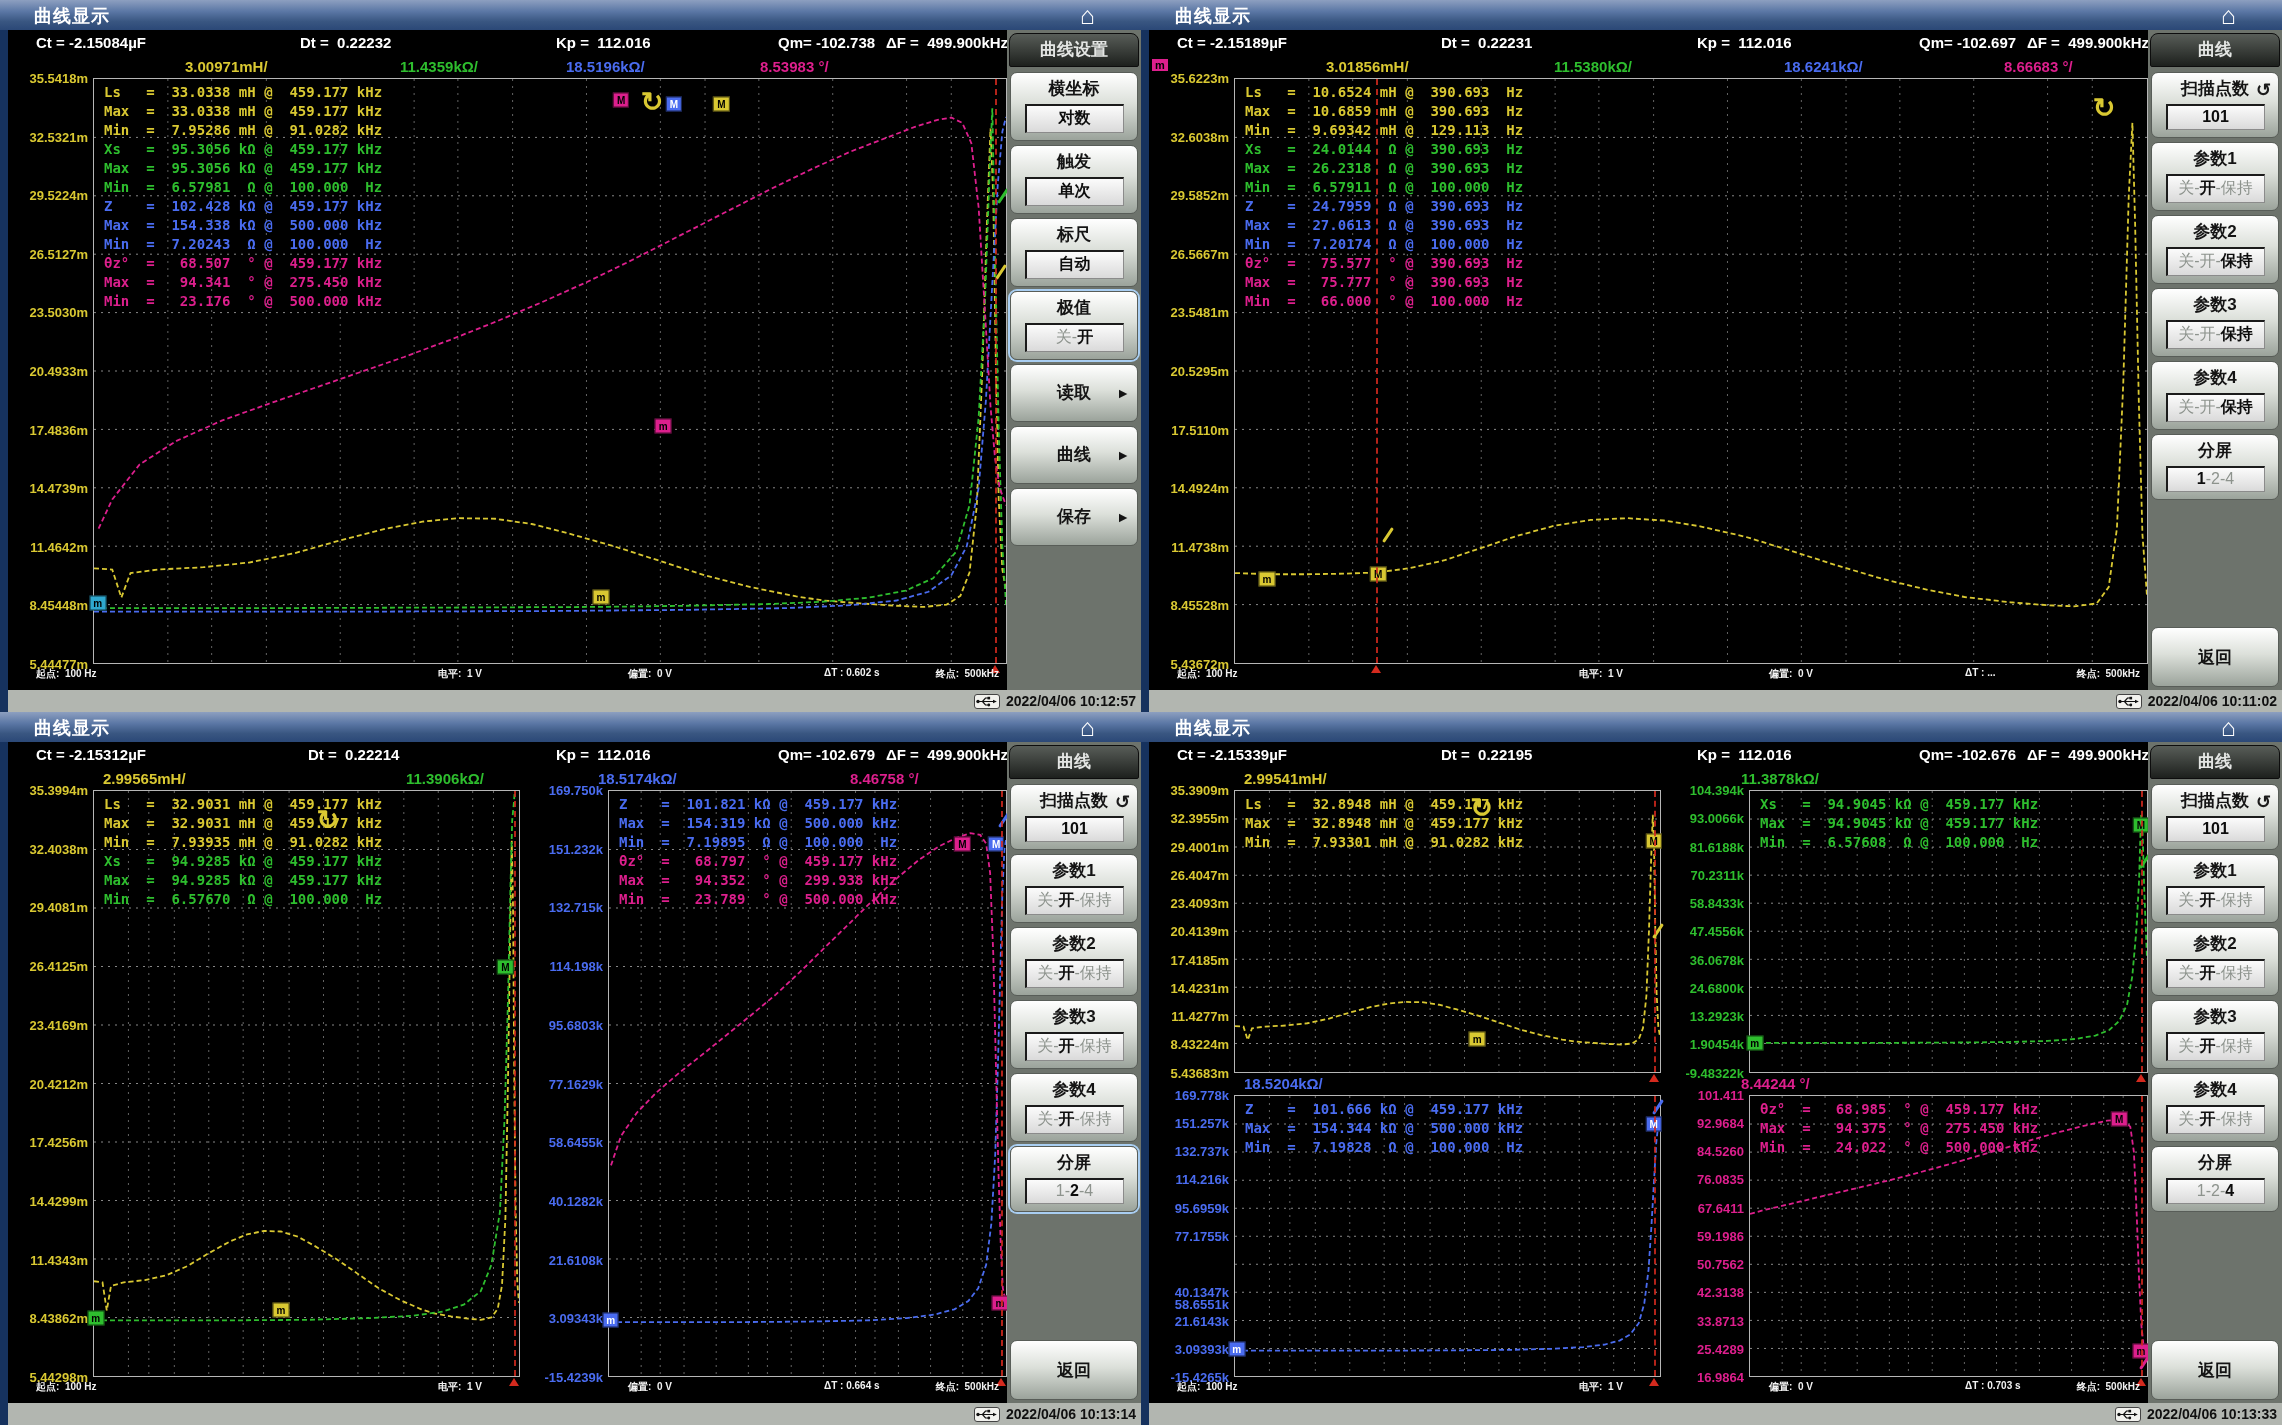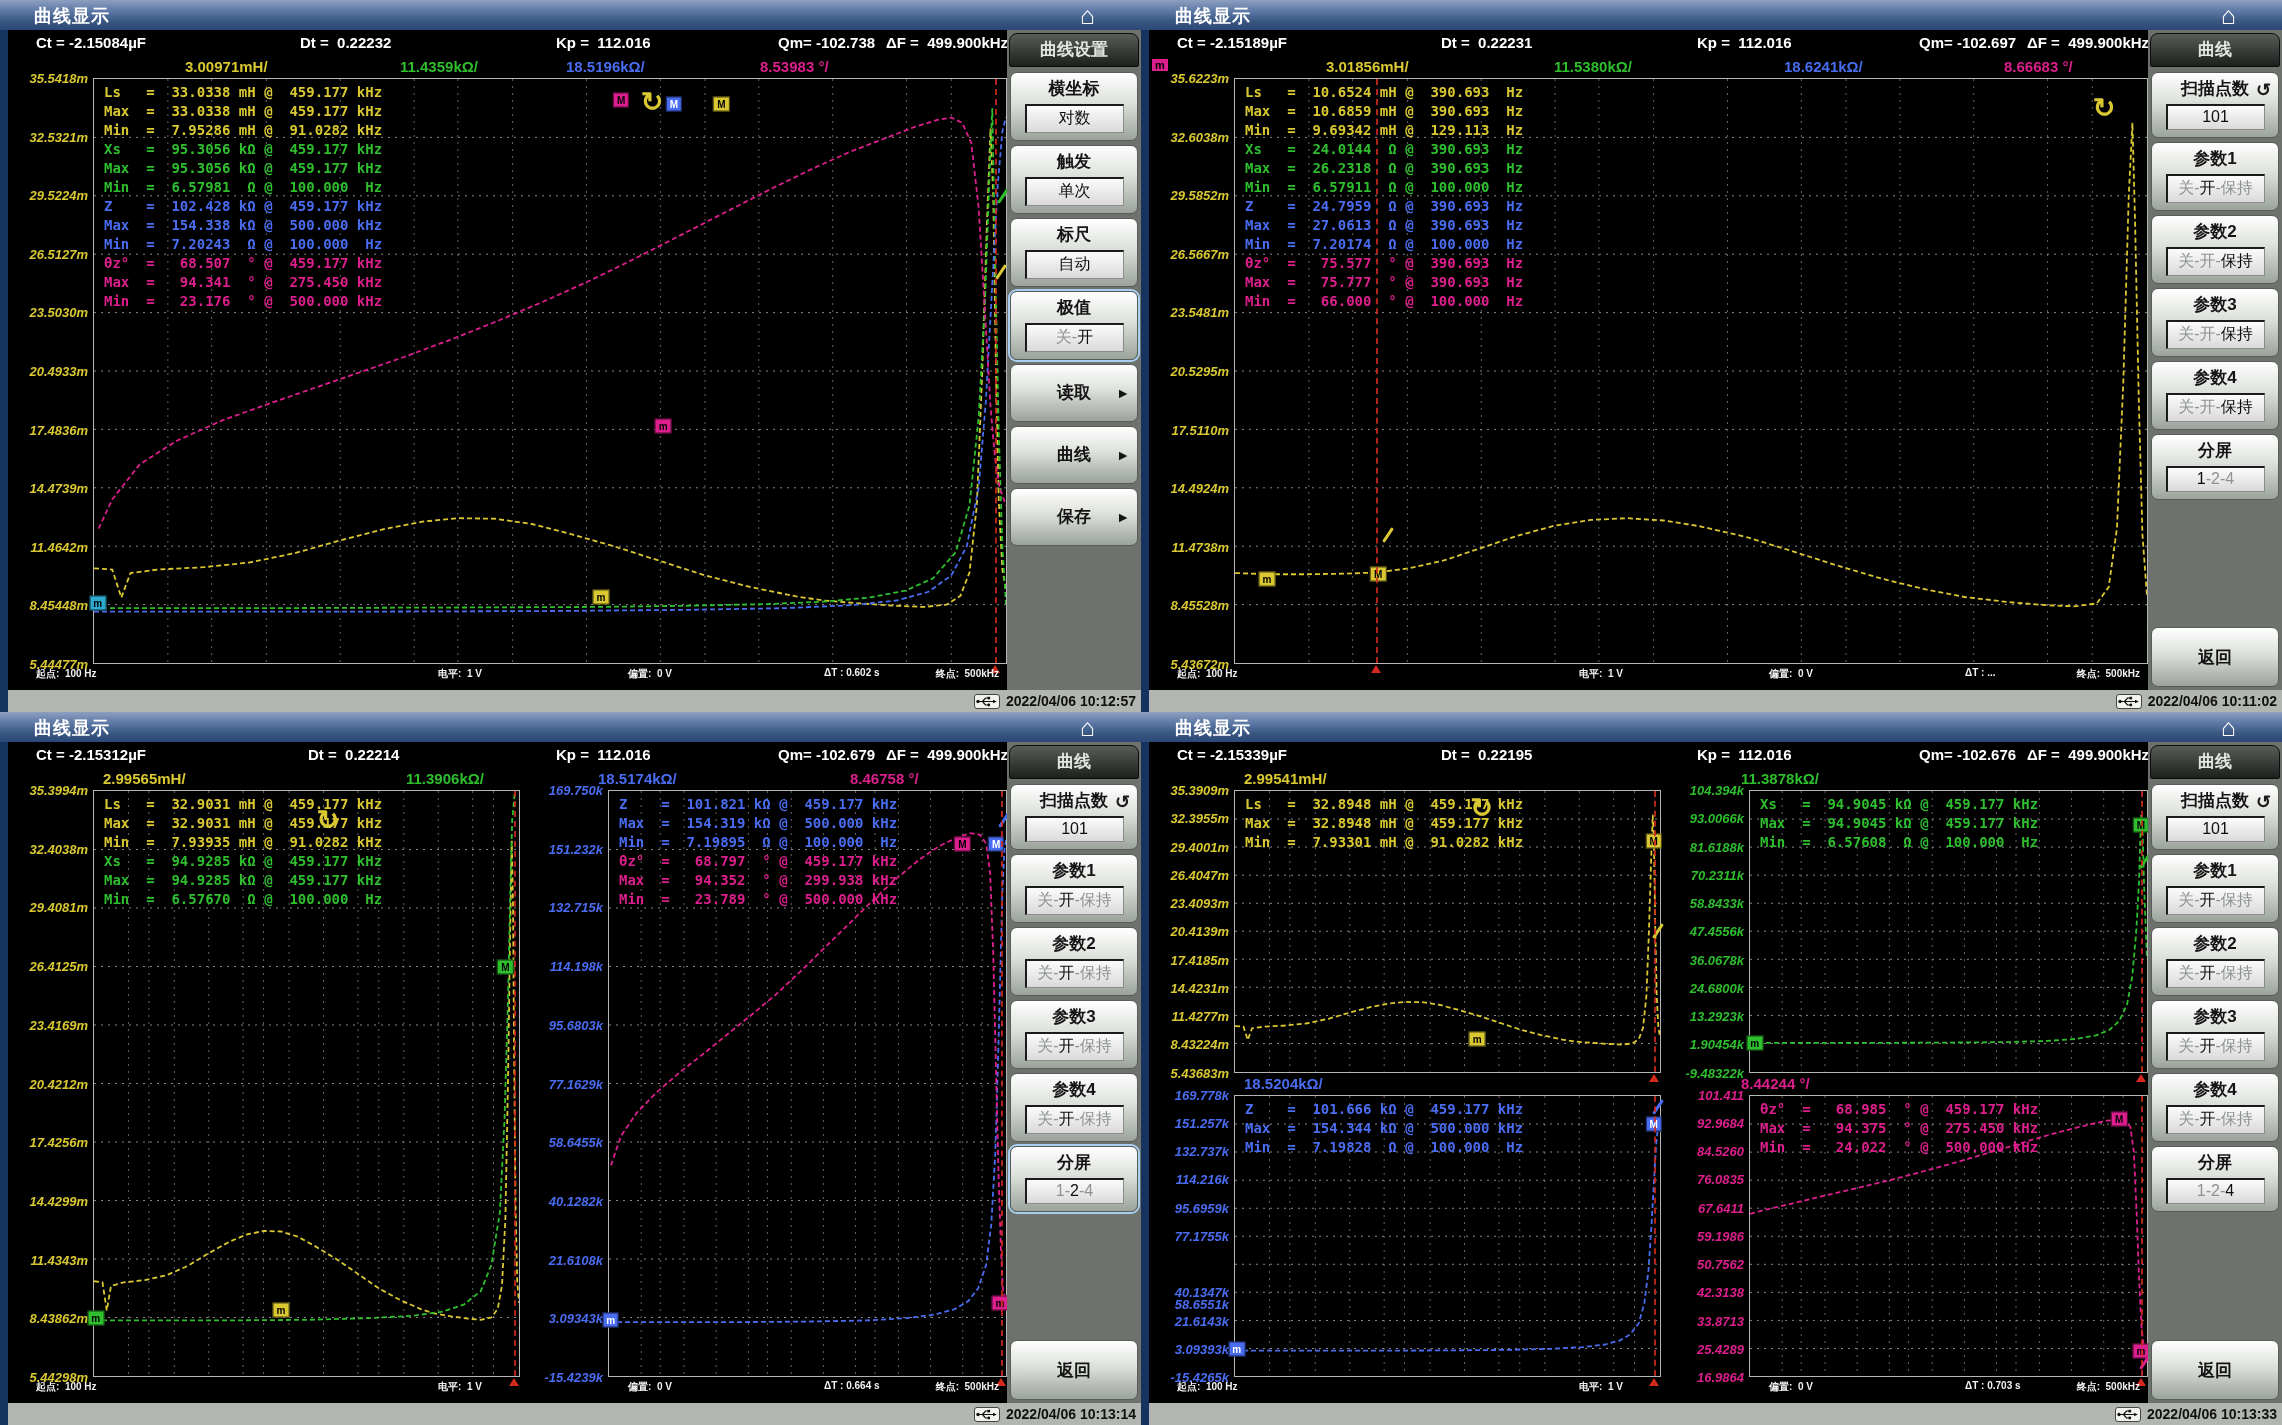"35.5418m" .ycol { font-style: italic -> none }
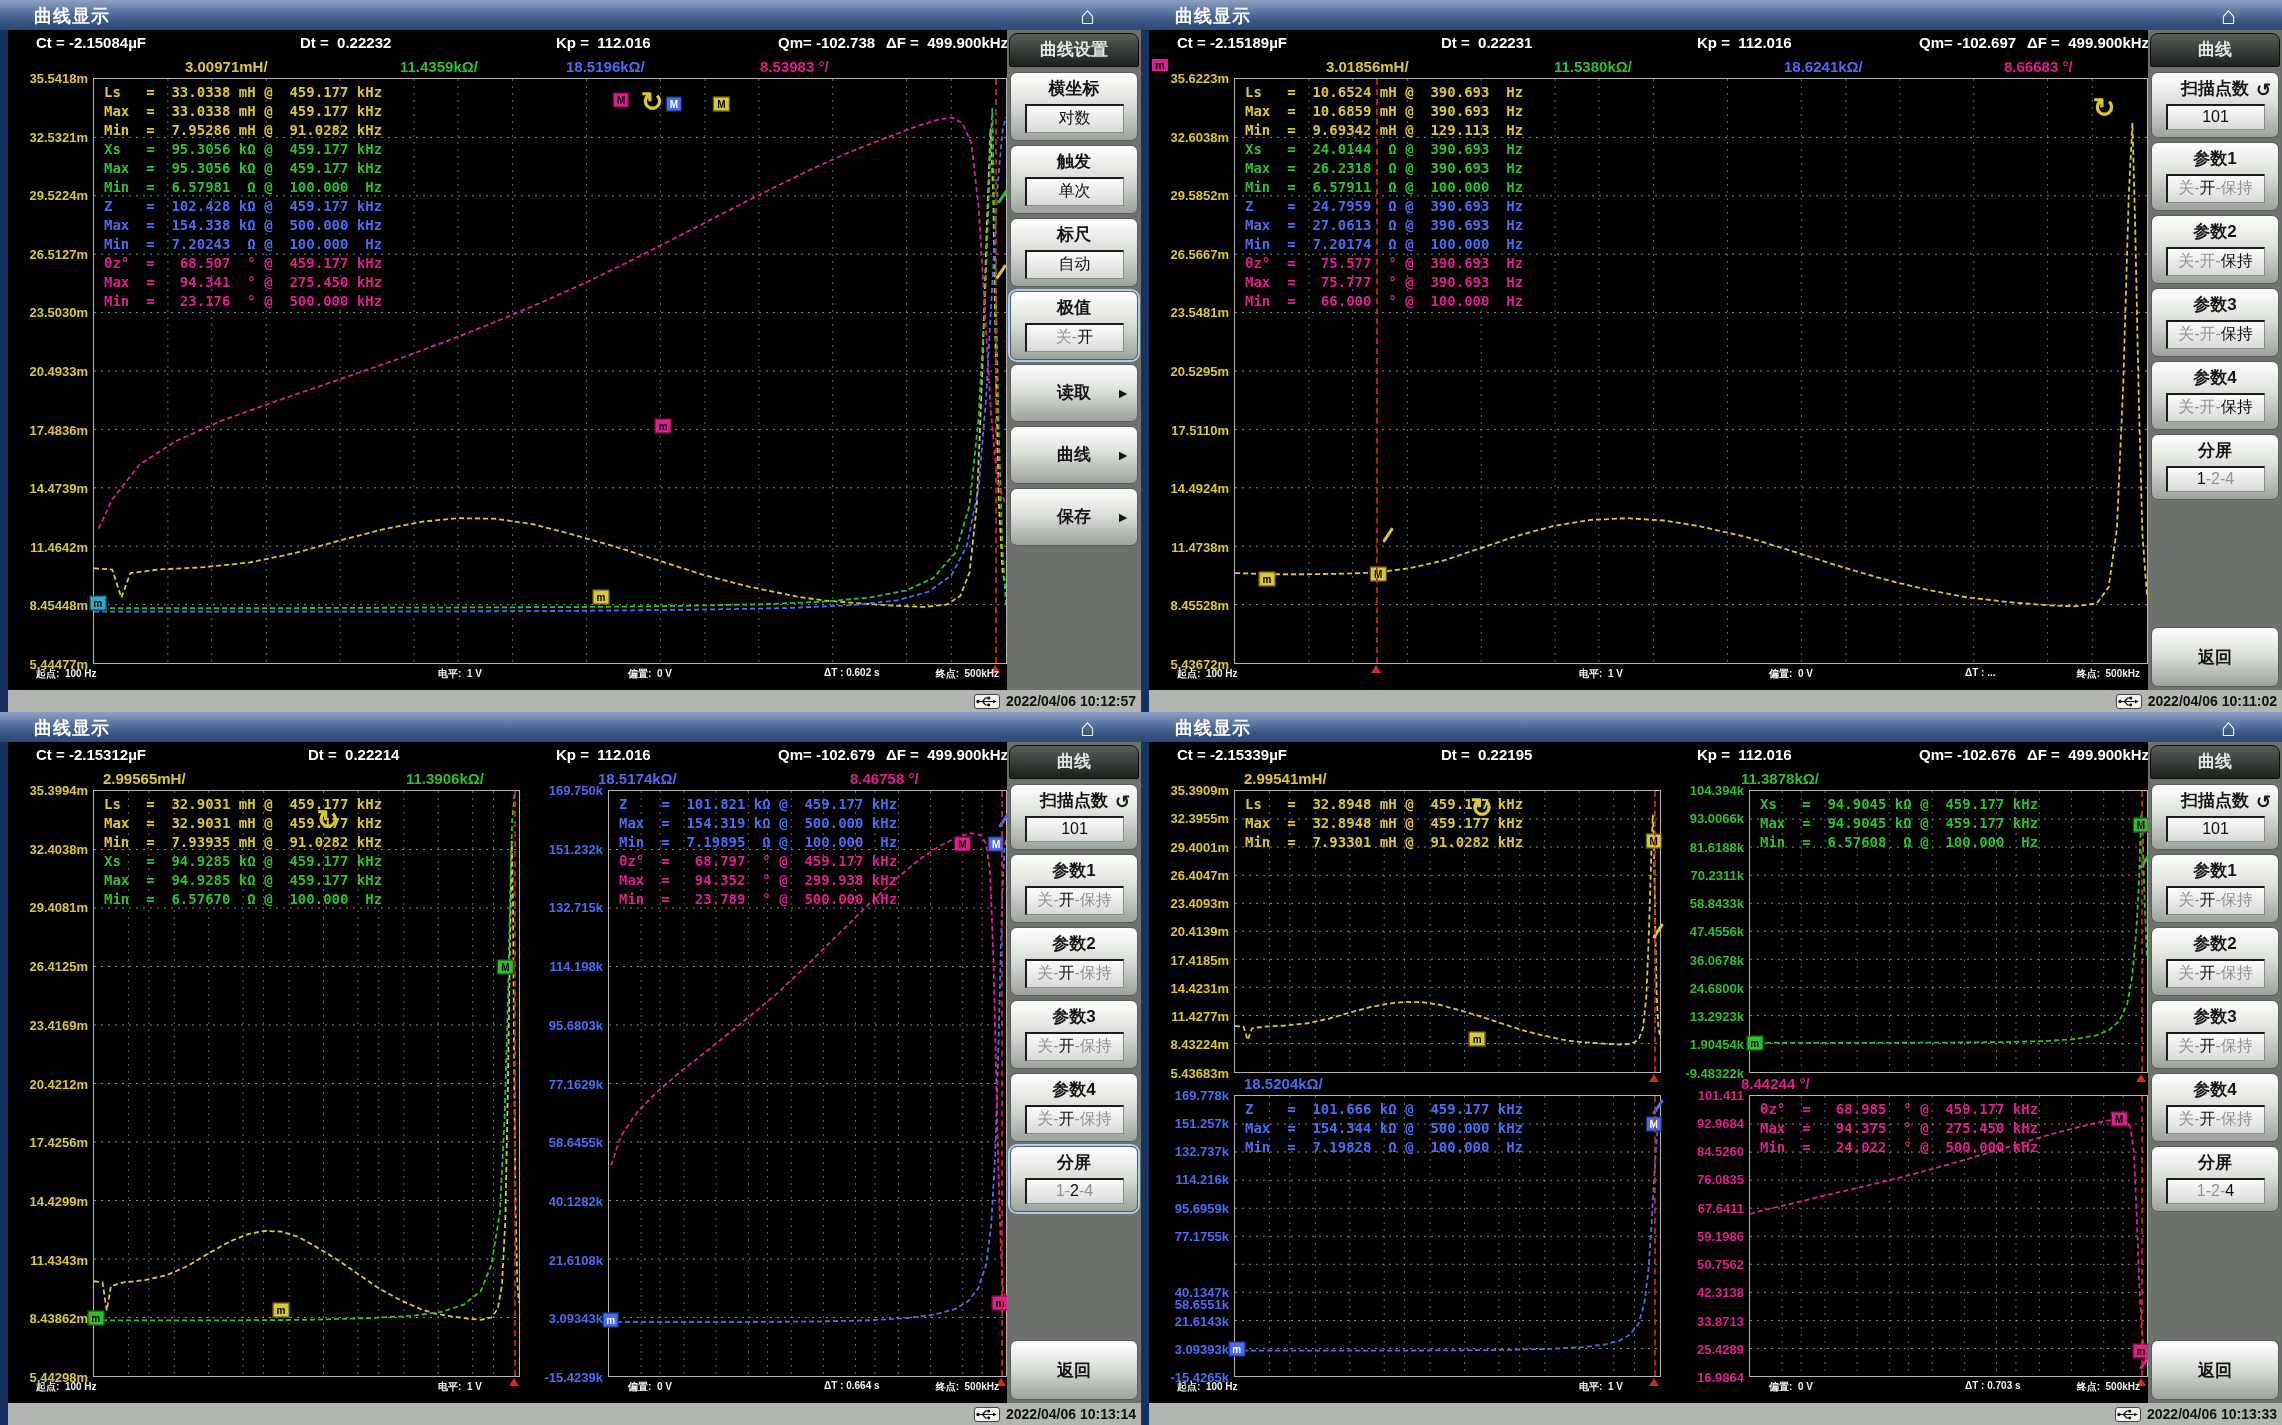"对数" .valbox .on { font-weight: normal -> bold }
